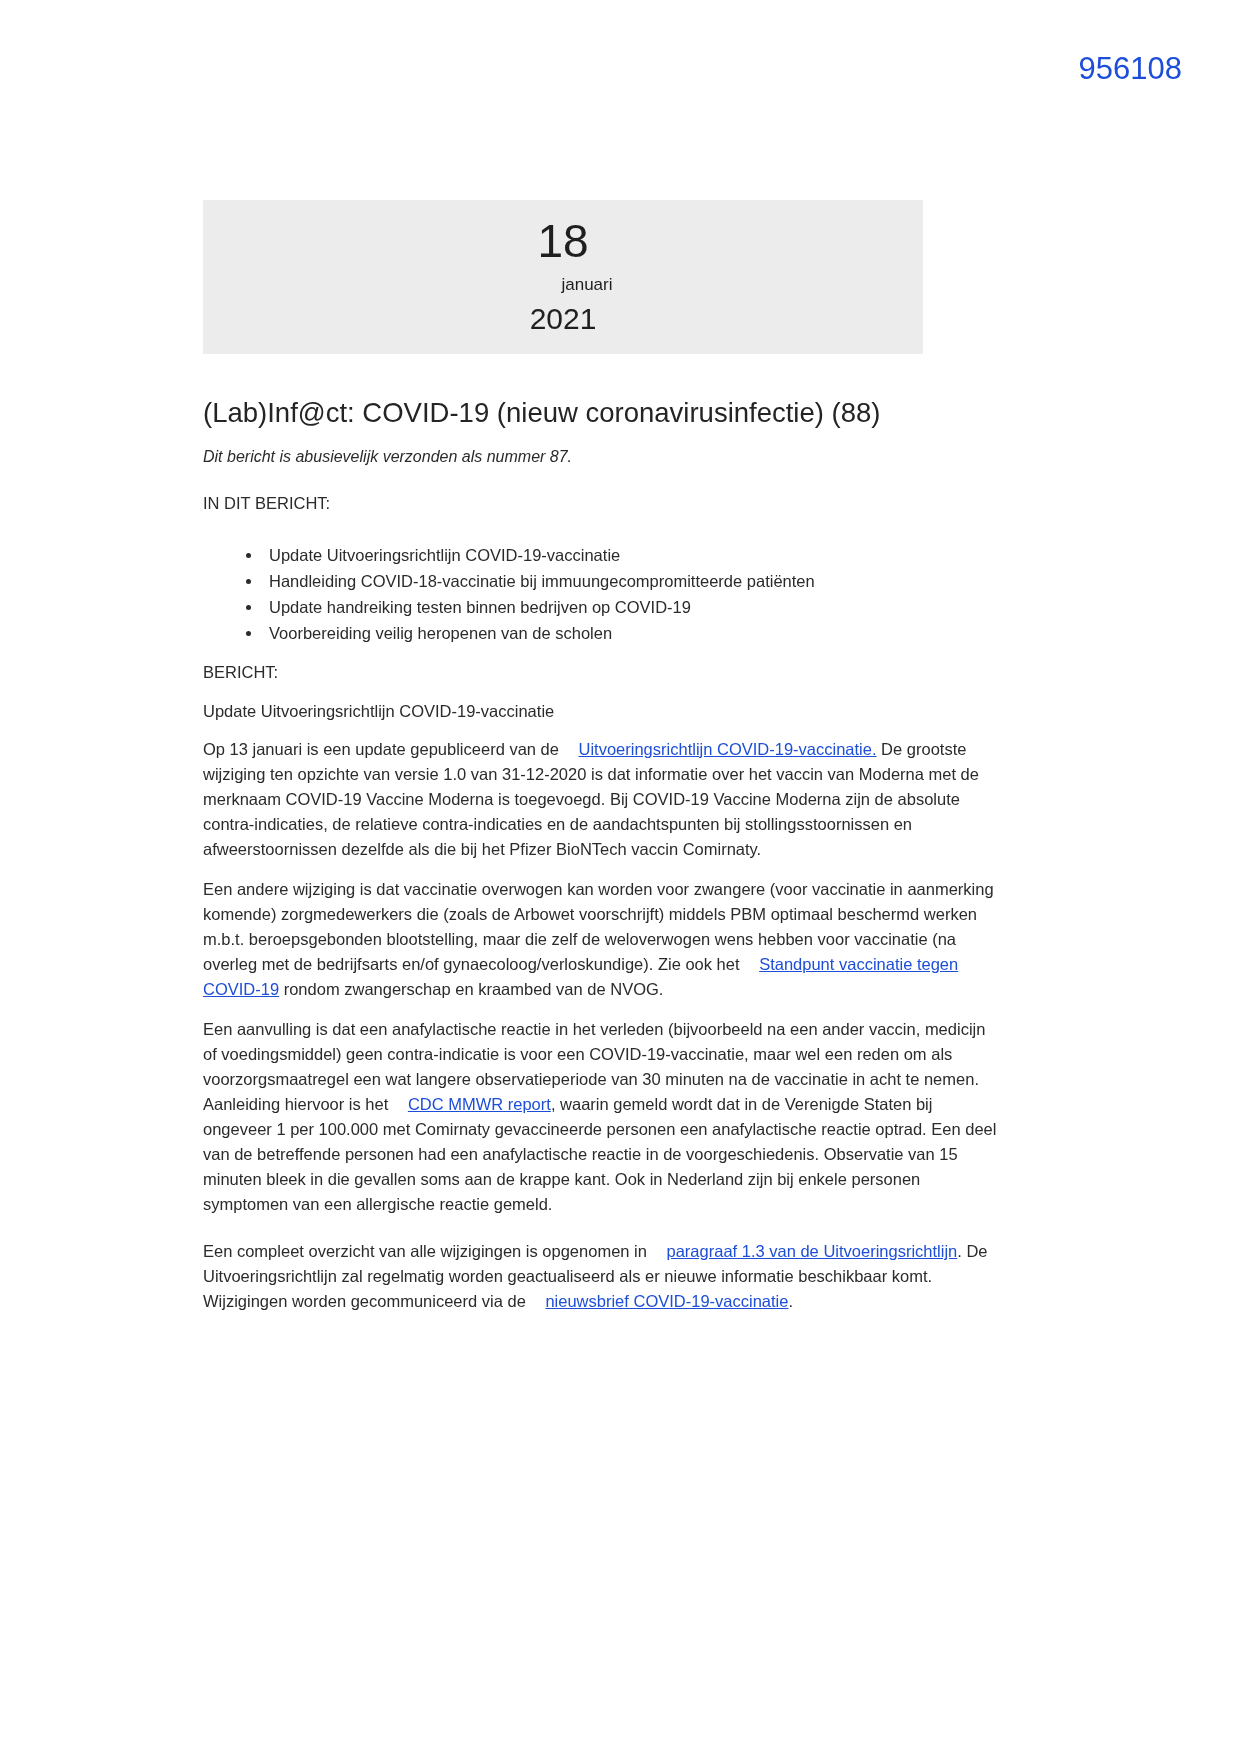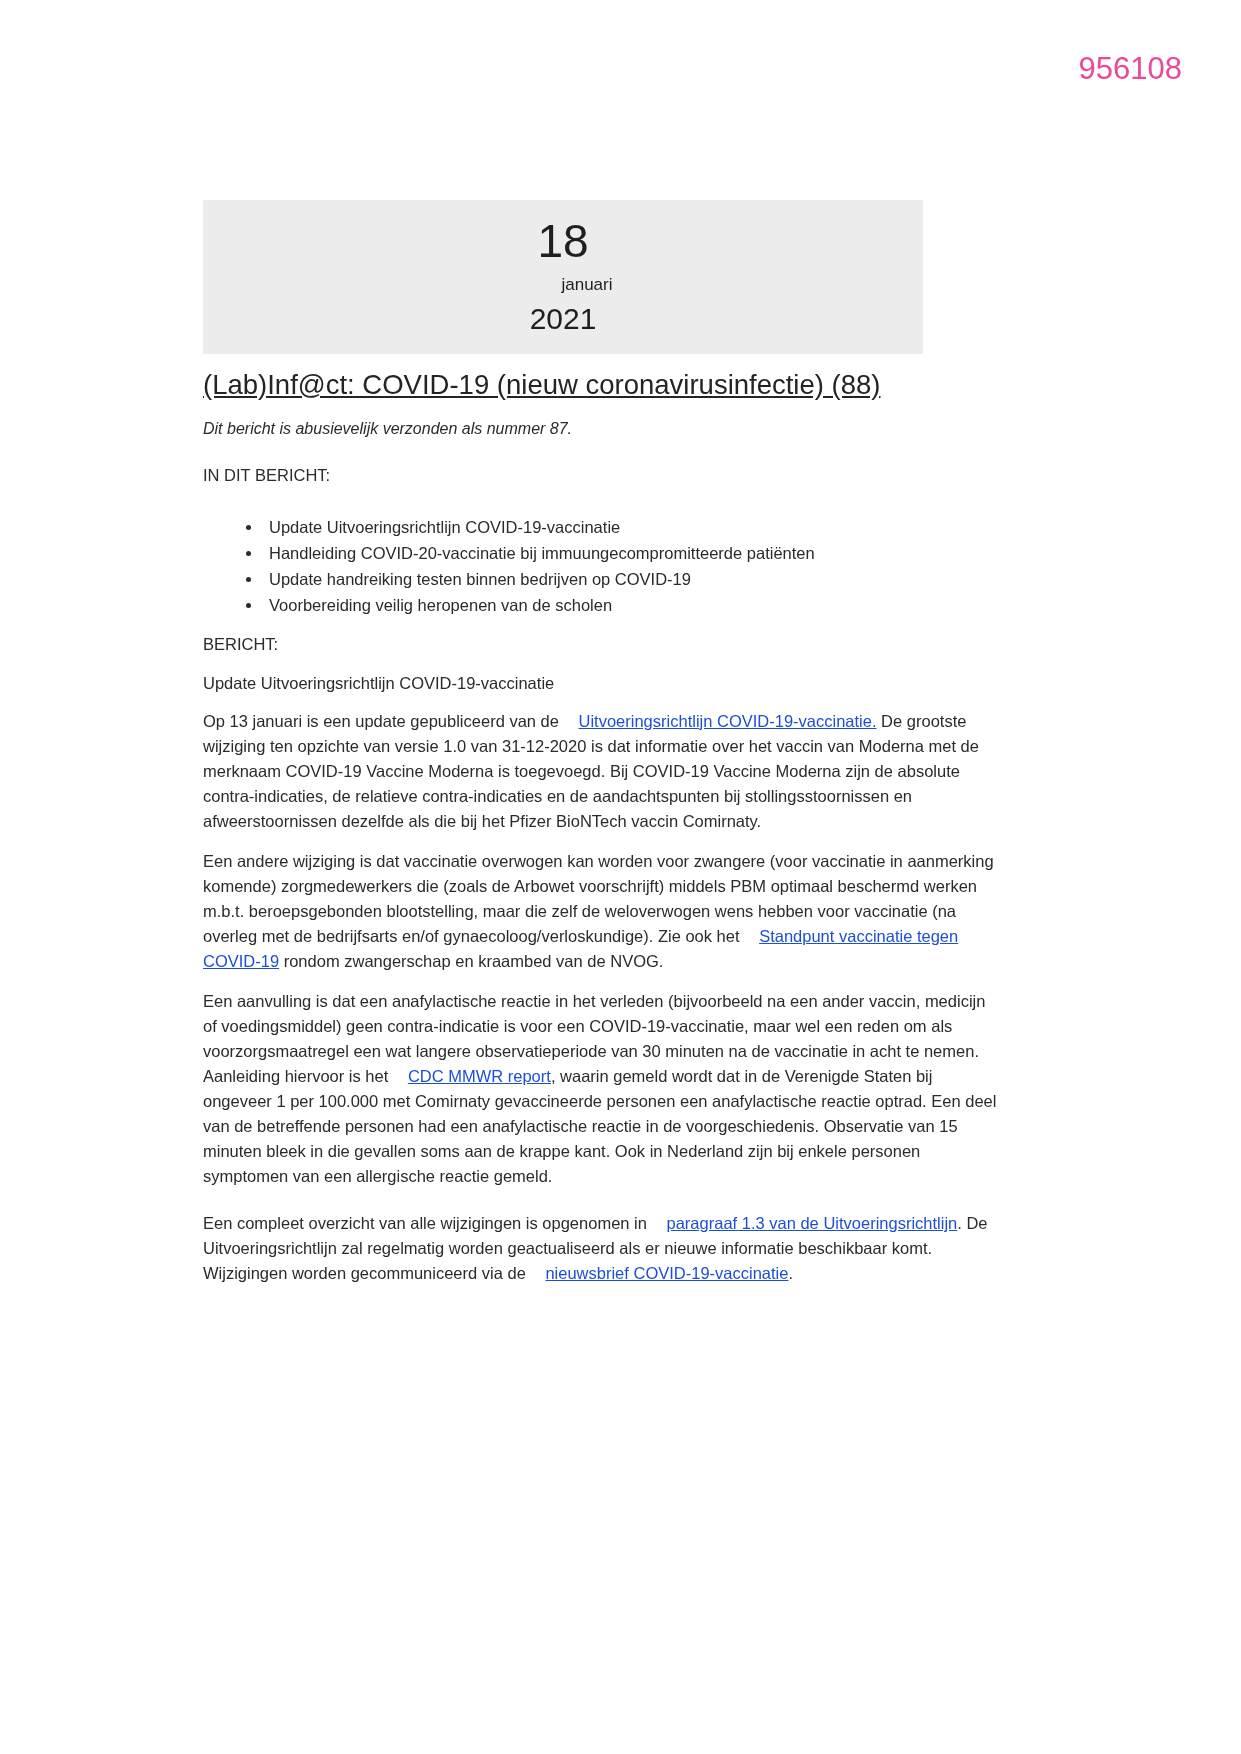"956108" .doc-number { color: #ec4899 -> #1d4ed8 }
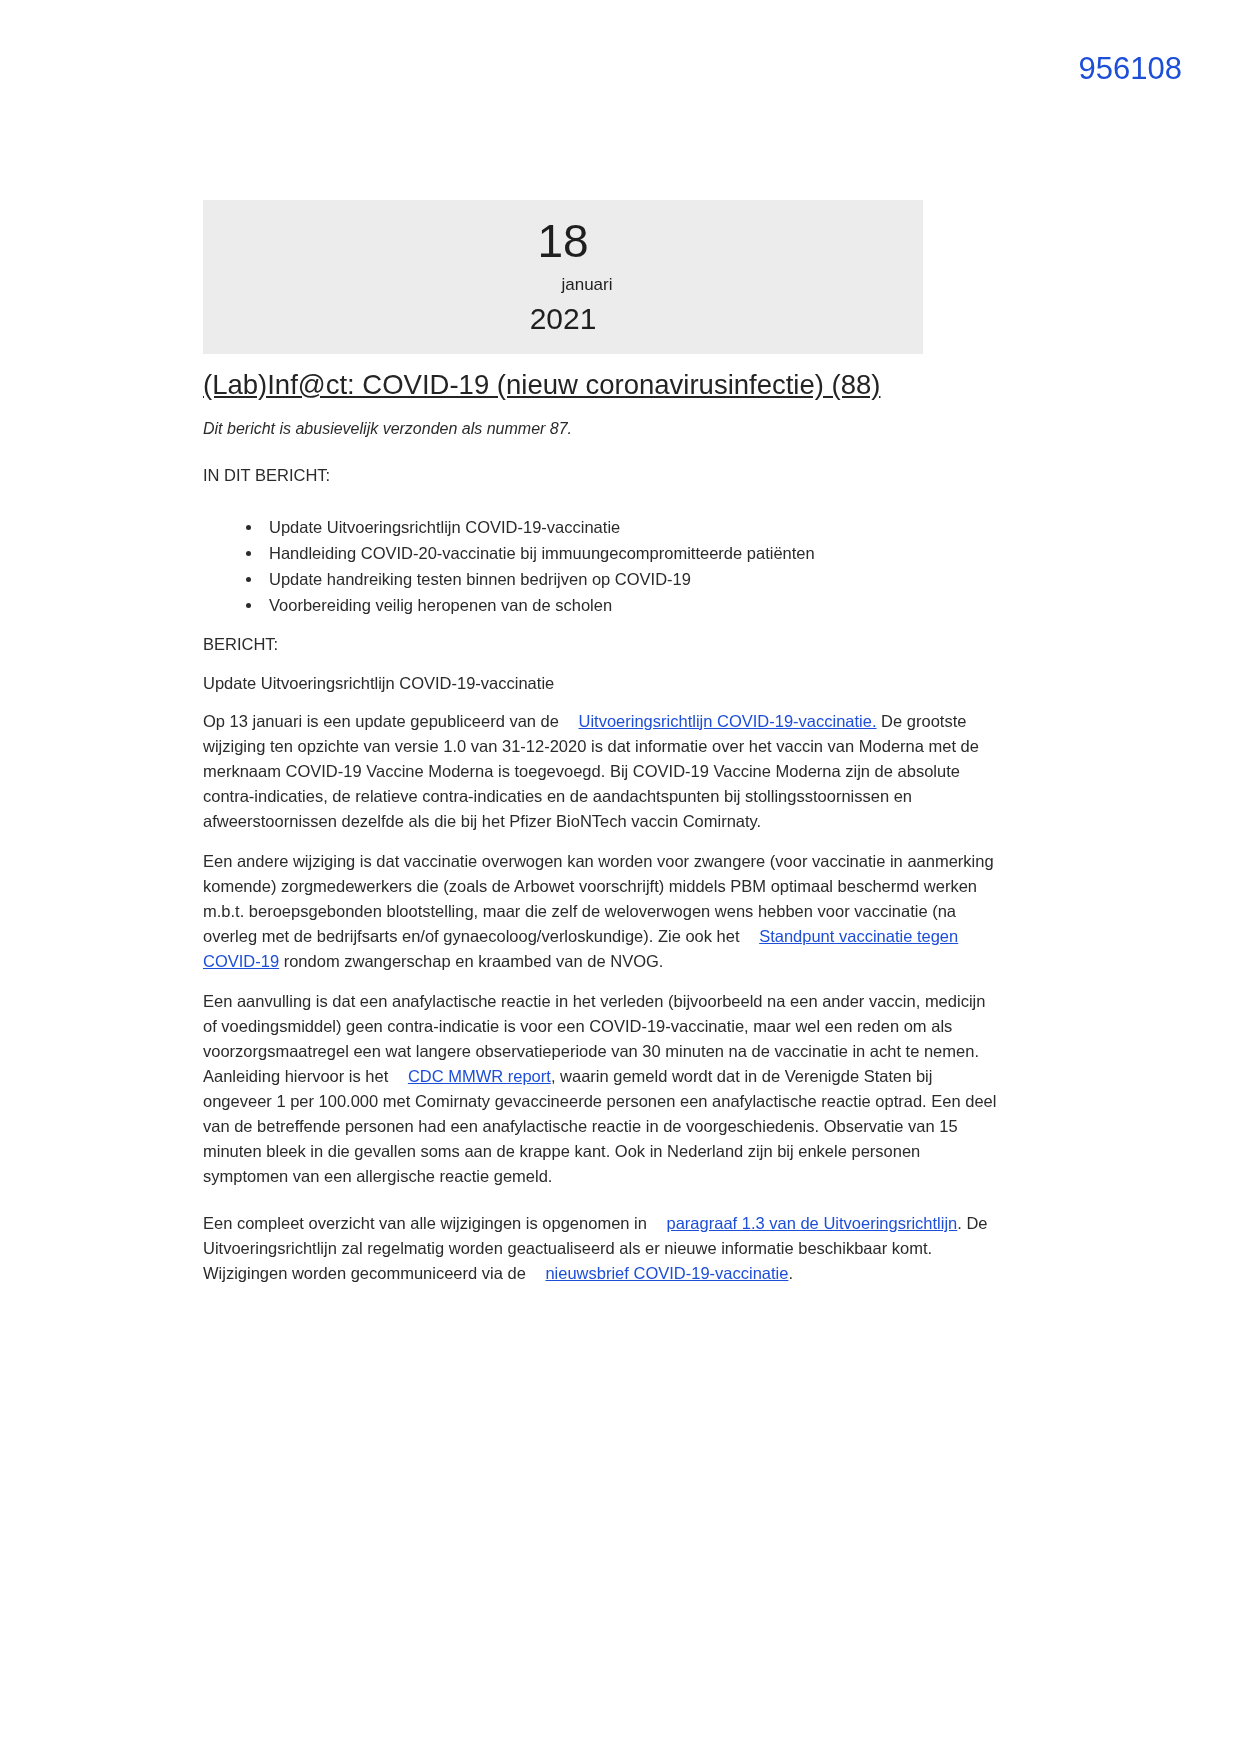"(Lab)Inf@ct: COVID-19 (nieuw" h1.title { margin: 14px 0 0 0 -> 42px 0 0 0; text-decoration: underline -> none }
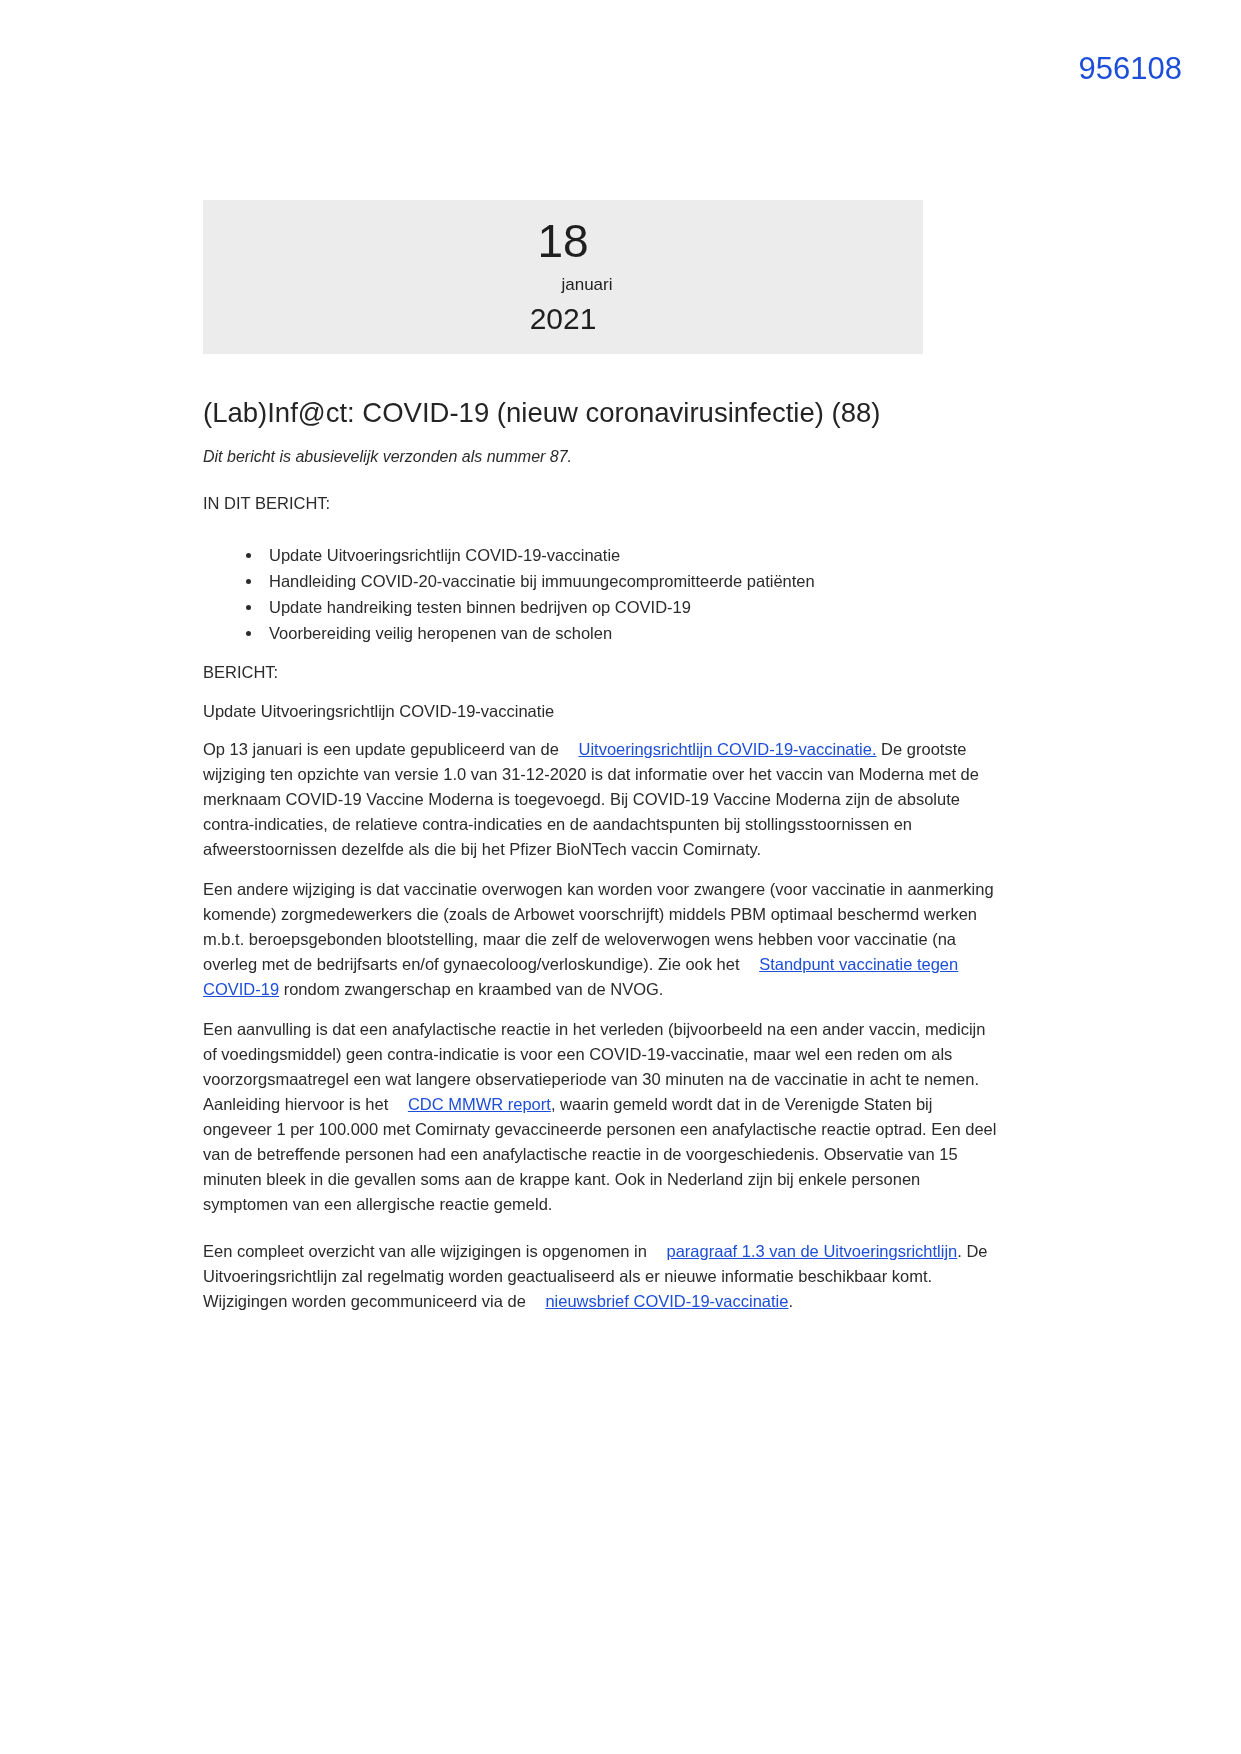"Handleiding COVID-20-vaccinatie bij" li { text: COVID-20-vaccinatie -> COVID-18-vaccinatie }
